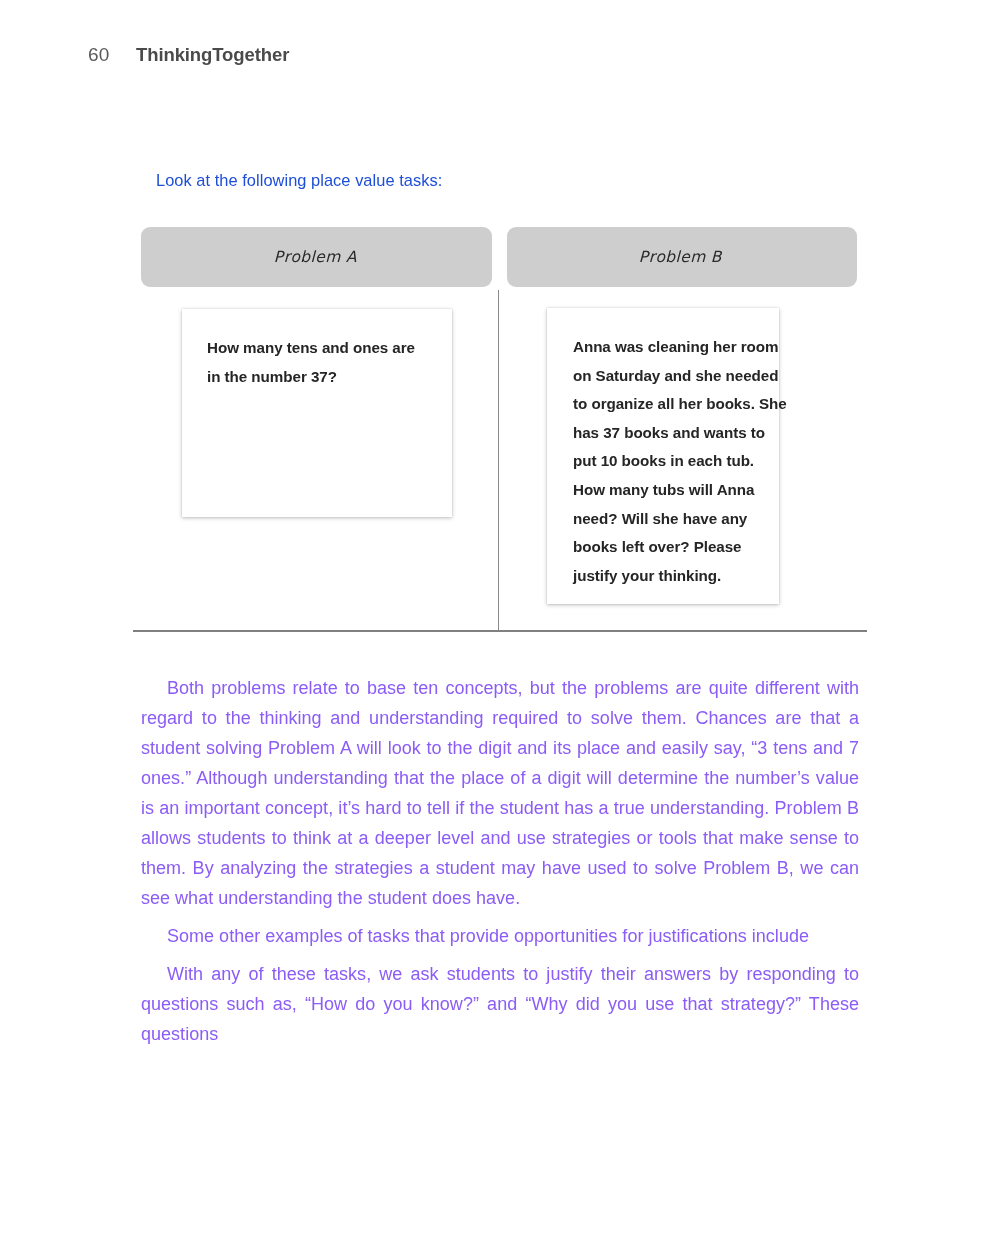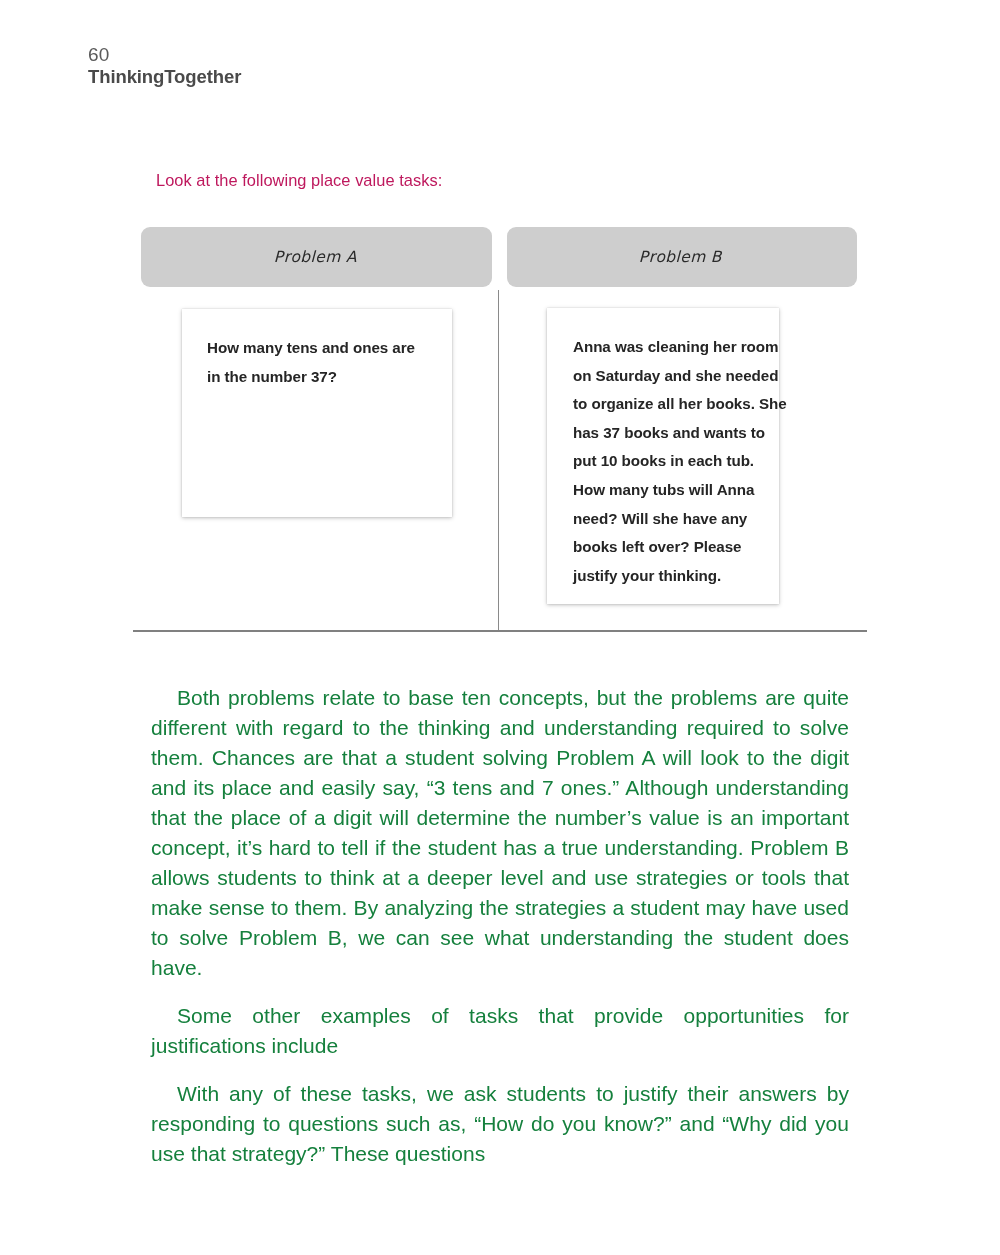"60" .runhead { flex-direction: column -> none }
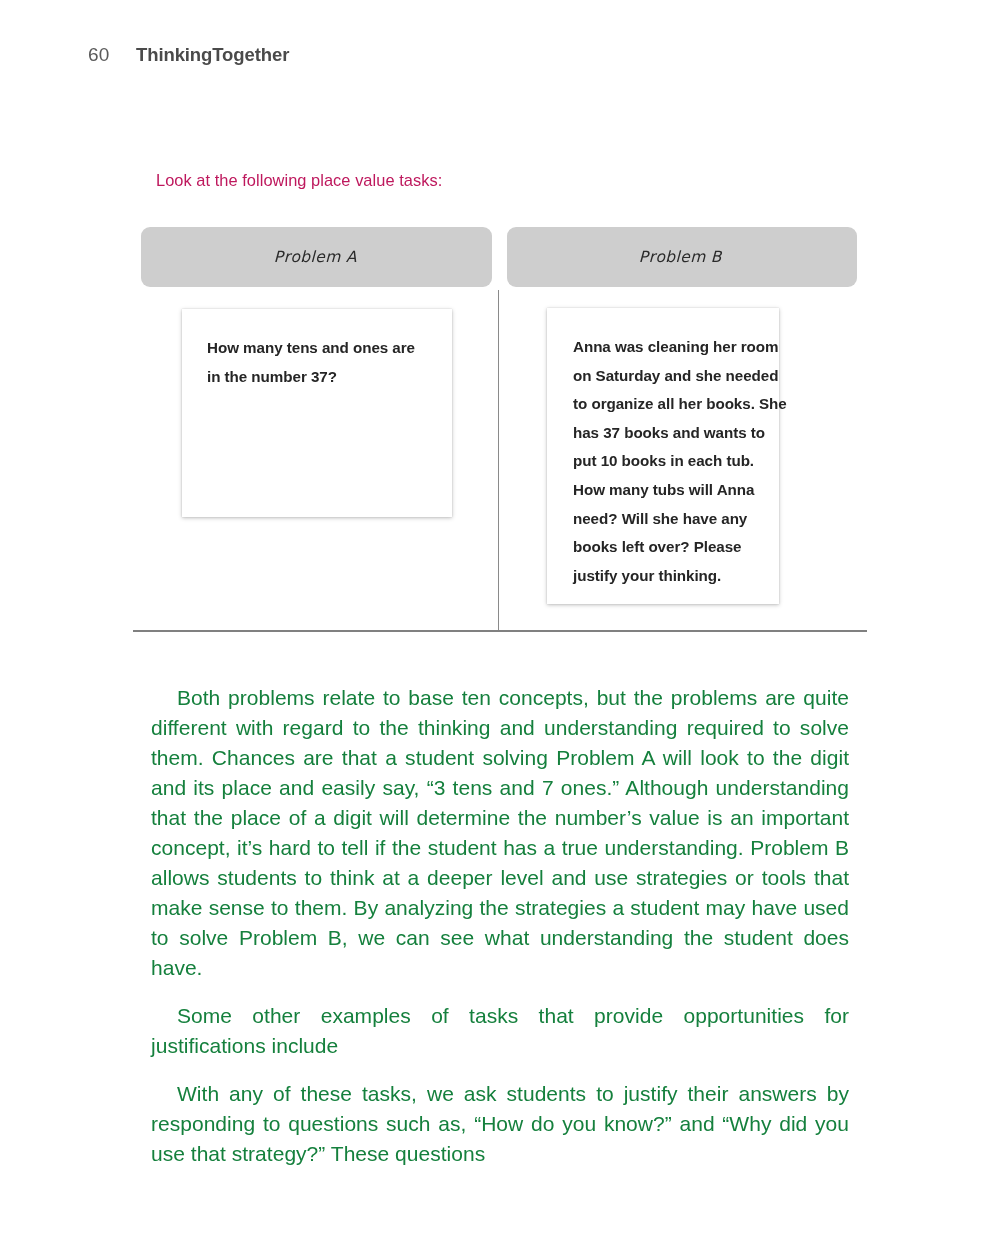"Look at the following place" .intro { color: #be185d -> #1d4ed8 }
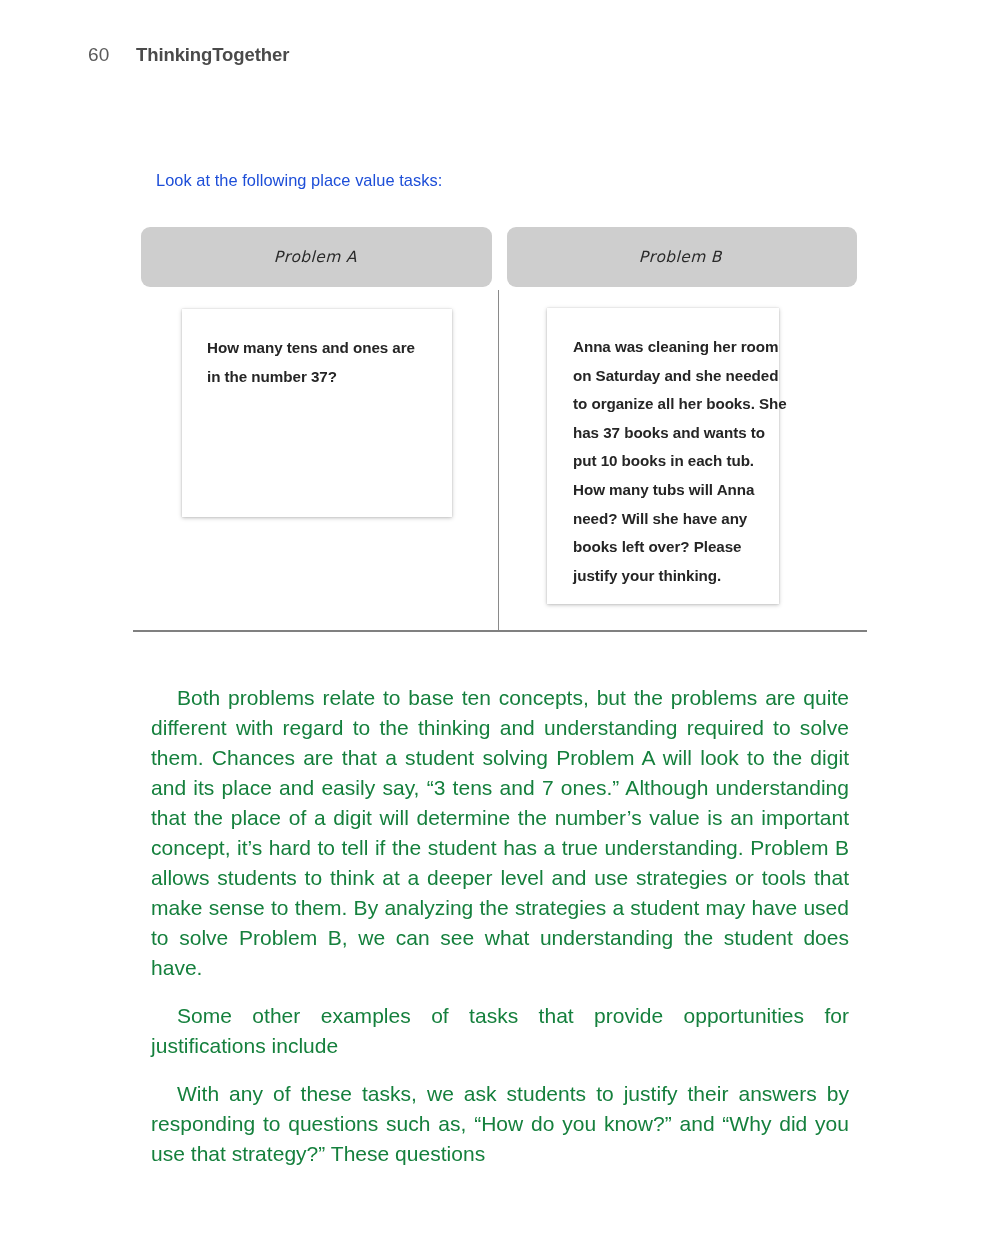"Both problems relate to base" p.para { color: #15803d -> #8b5cf6; font-size: 21px -> 18px; margin: 18px -> 8px }
